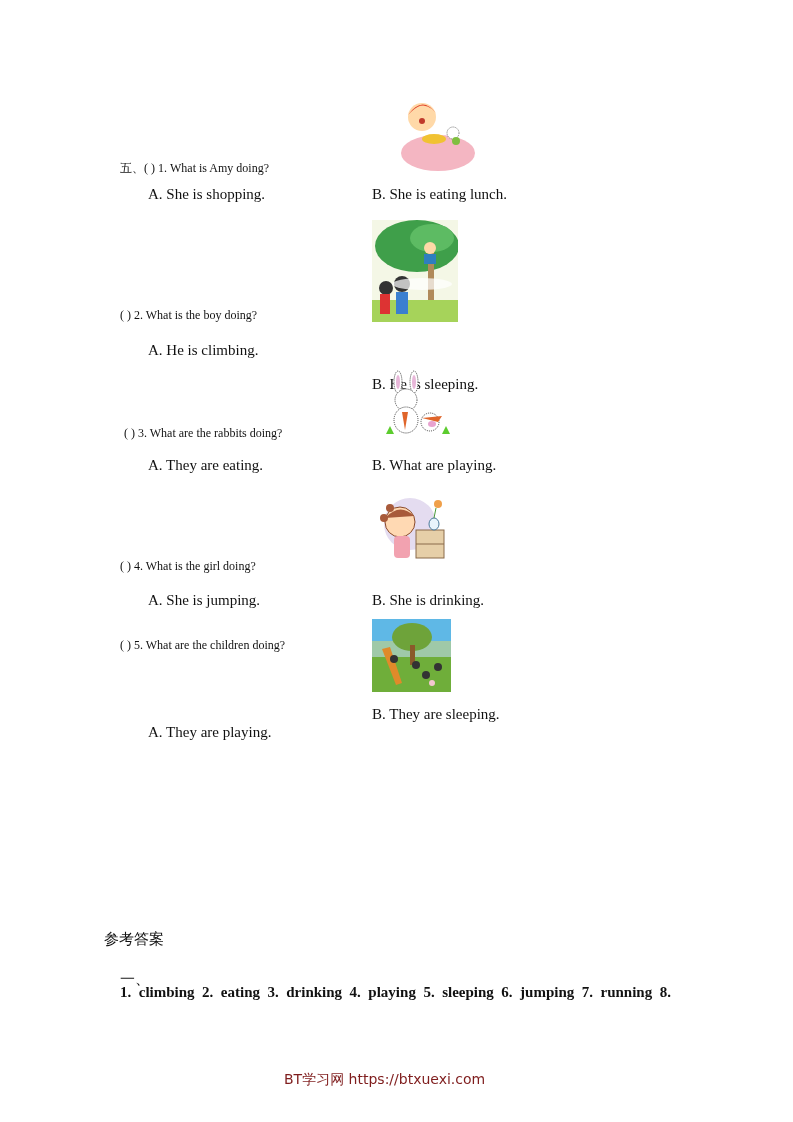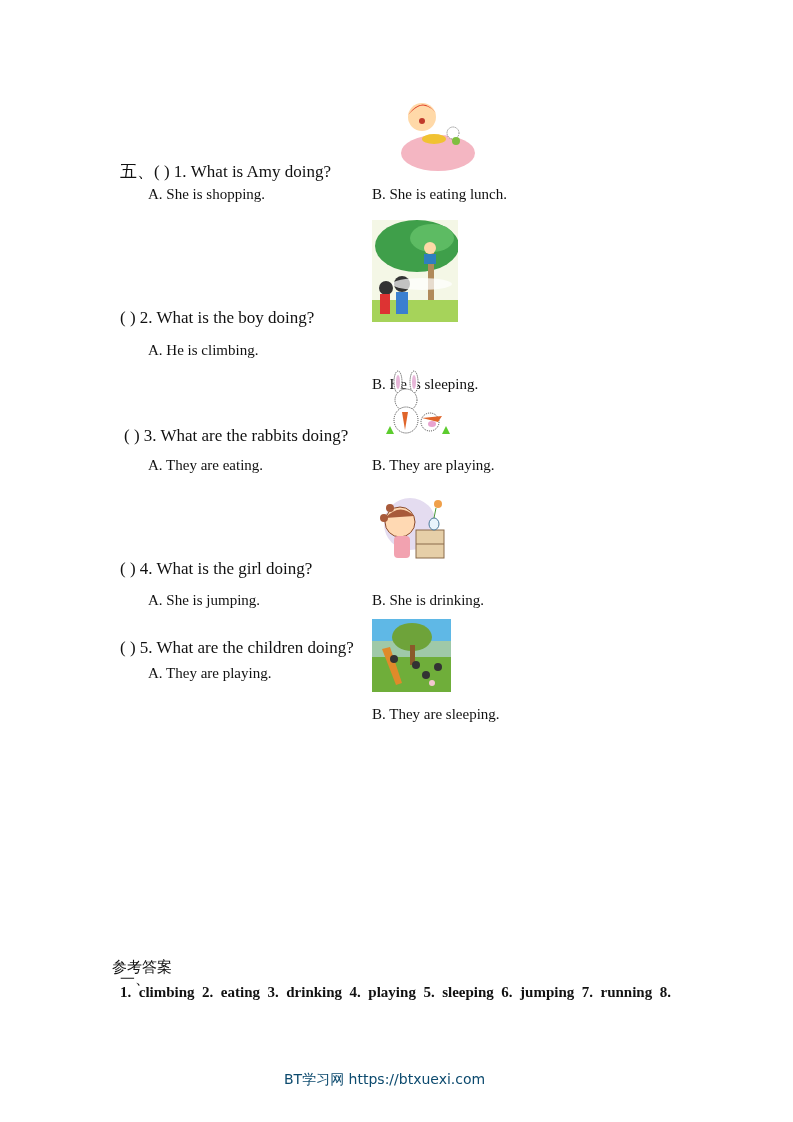"五、( ) 1. What is" .q { font-size: 17px -> 12px }
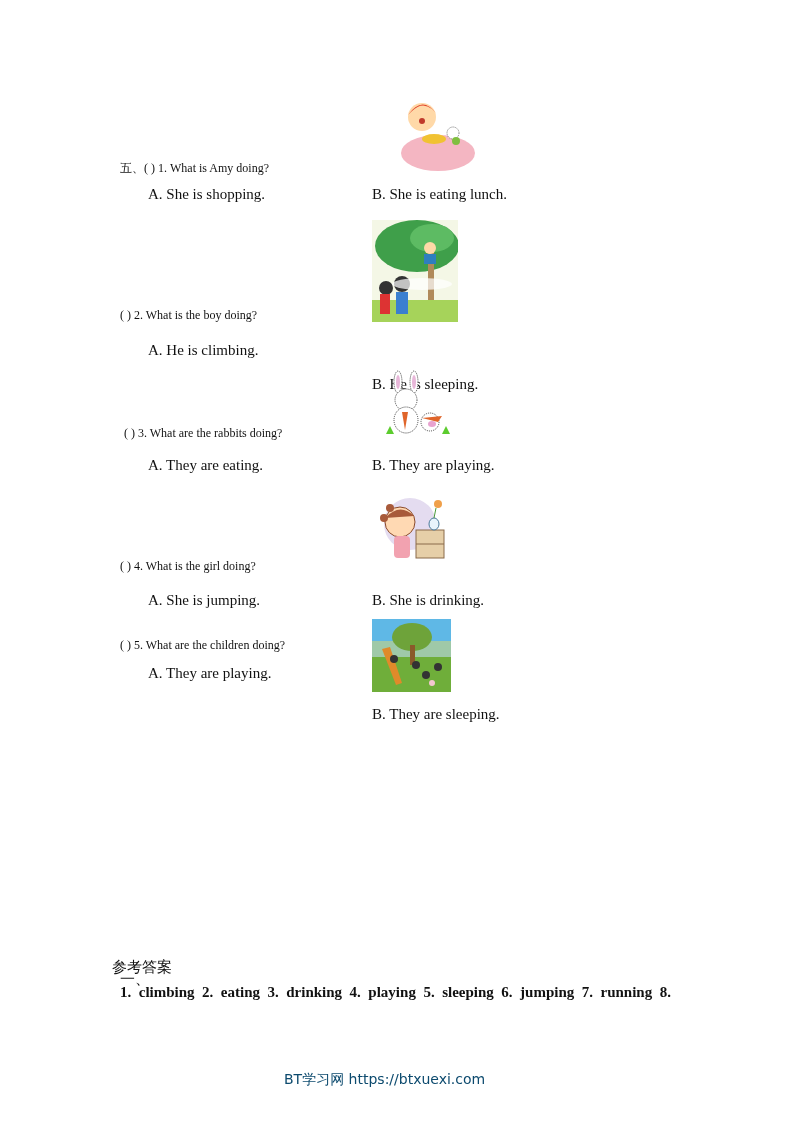"B. They are playing." div.abs { text: They -> What }
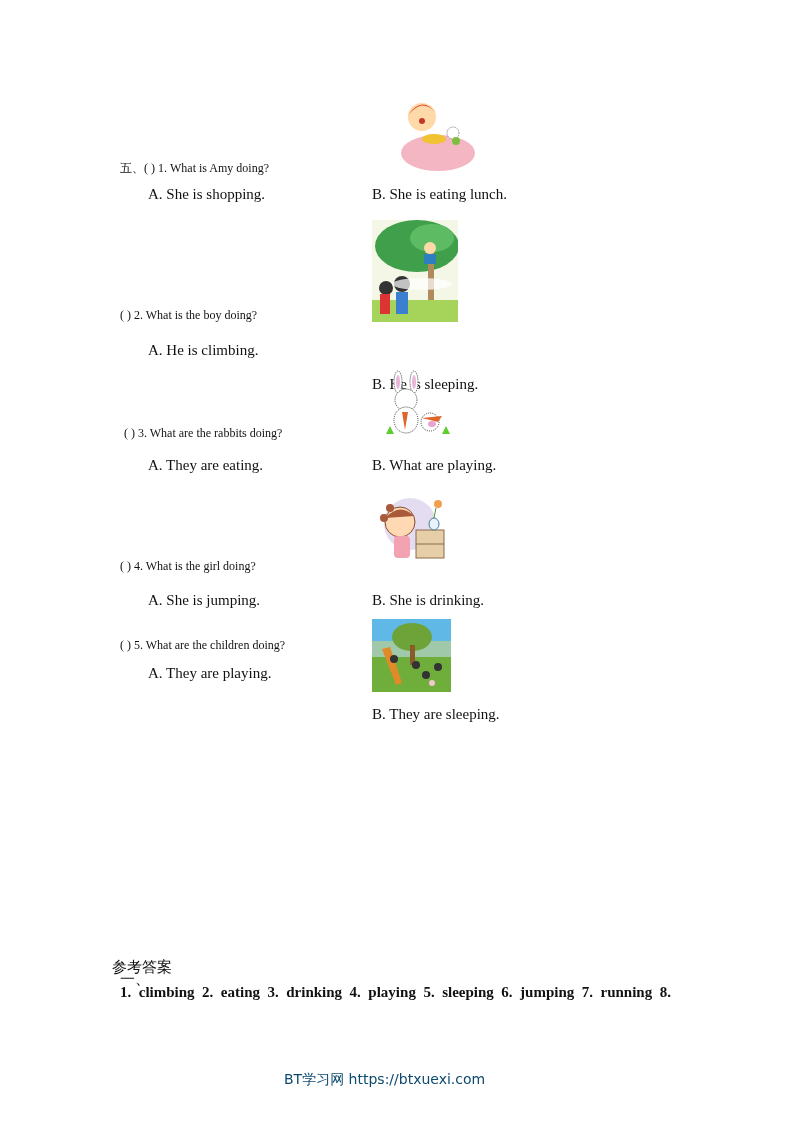"A. They are playing." div.abs { top: 665px -> 724px }
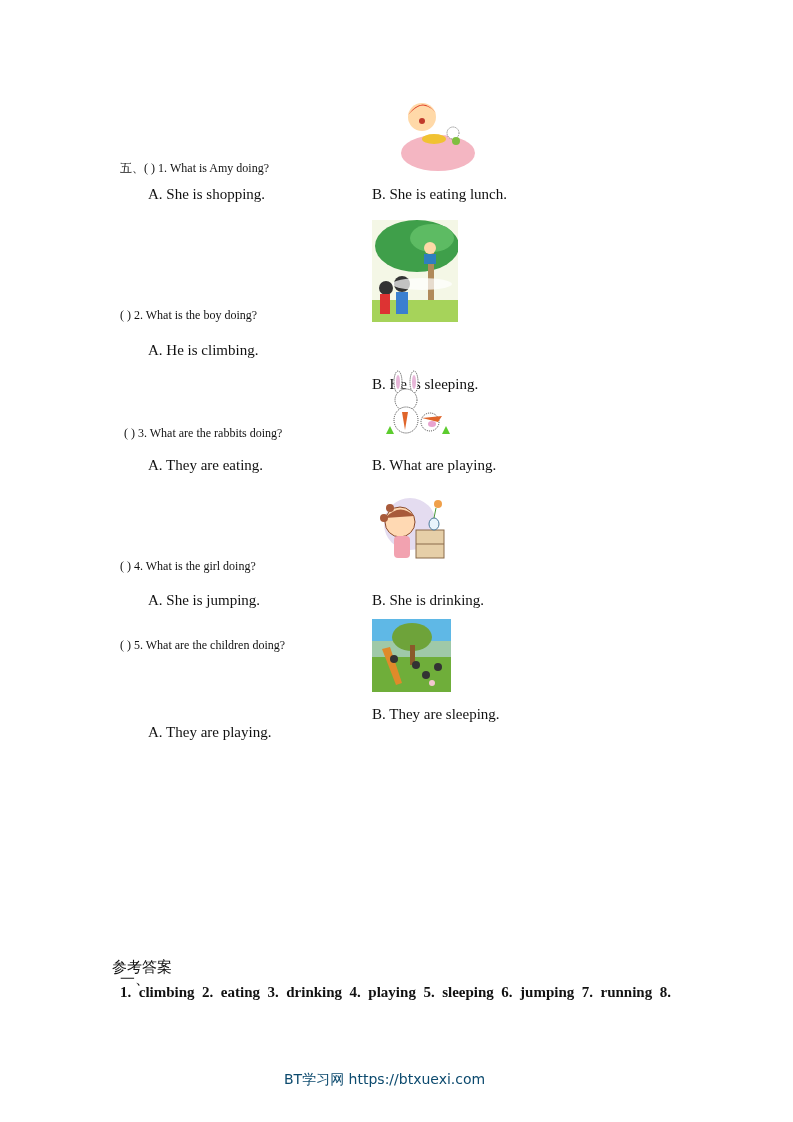"参考答案" div.abs { left: 112px -> 104px; margin-top: 28px -> none }
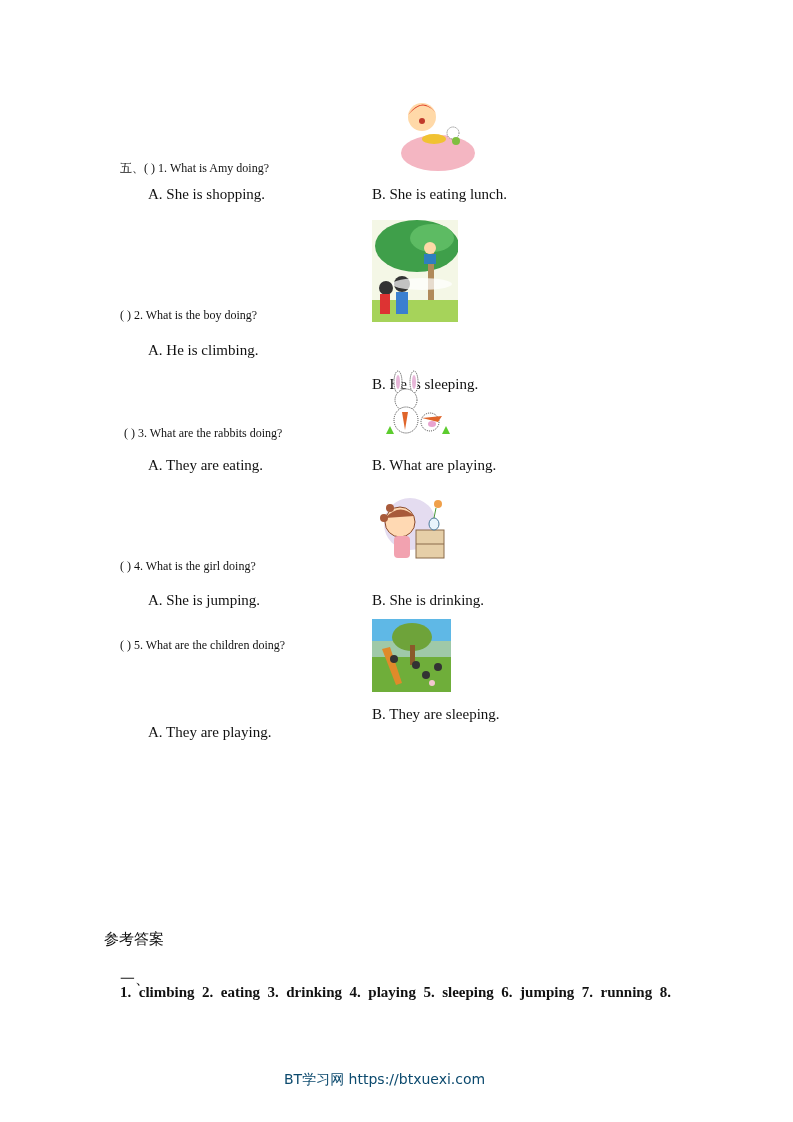"BT学习网 https://btxuexi.com" .footer { color: #0c4a6e -> #7f1d1d }
